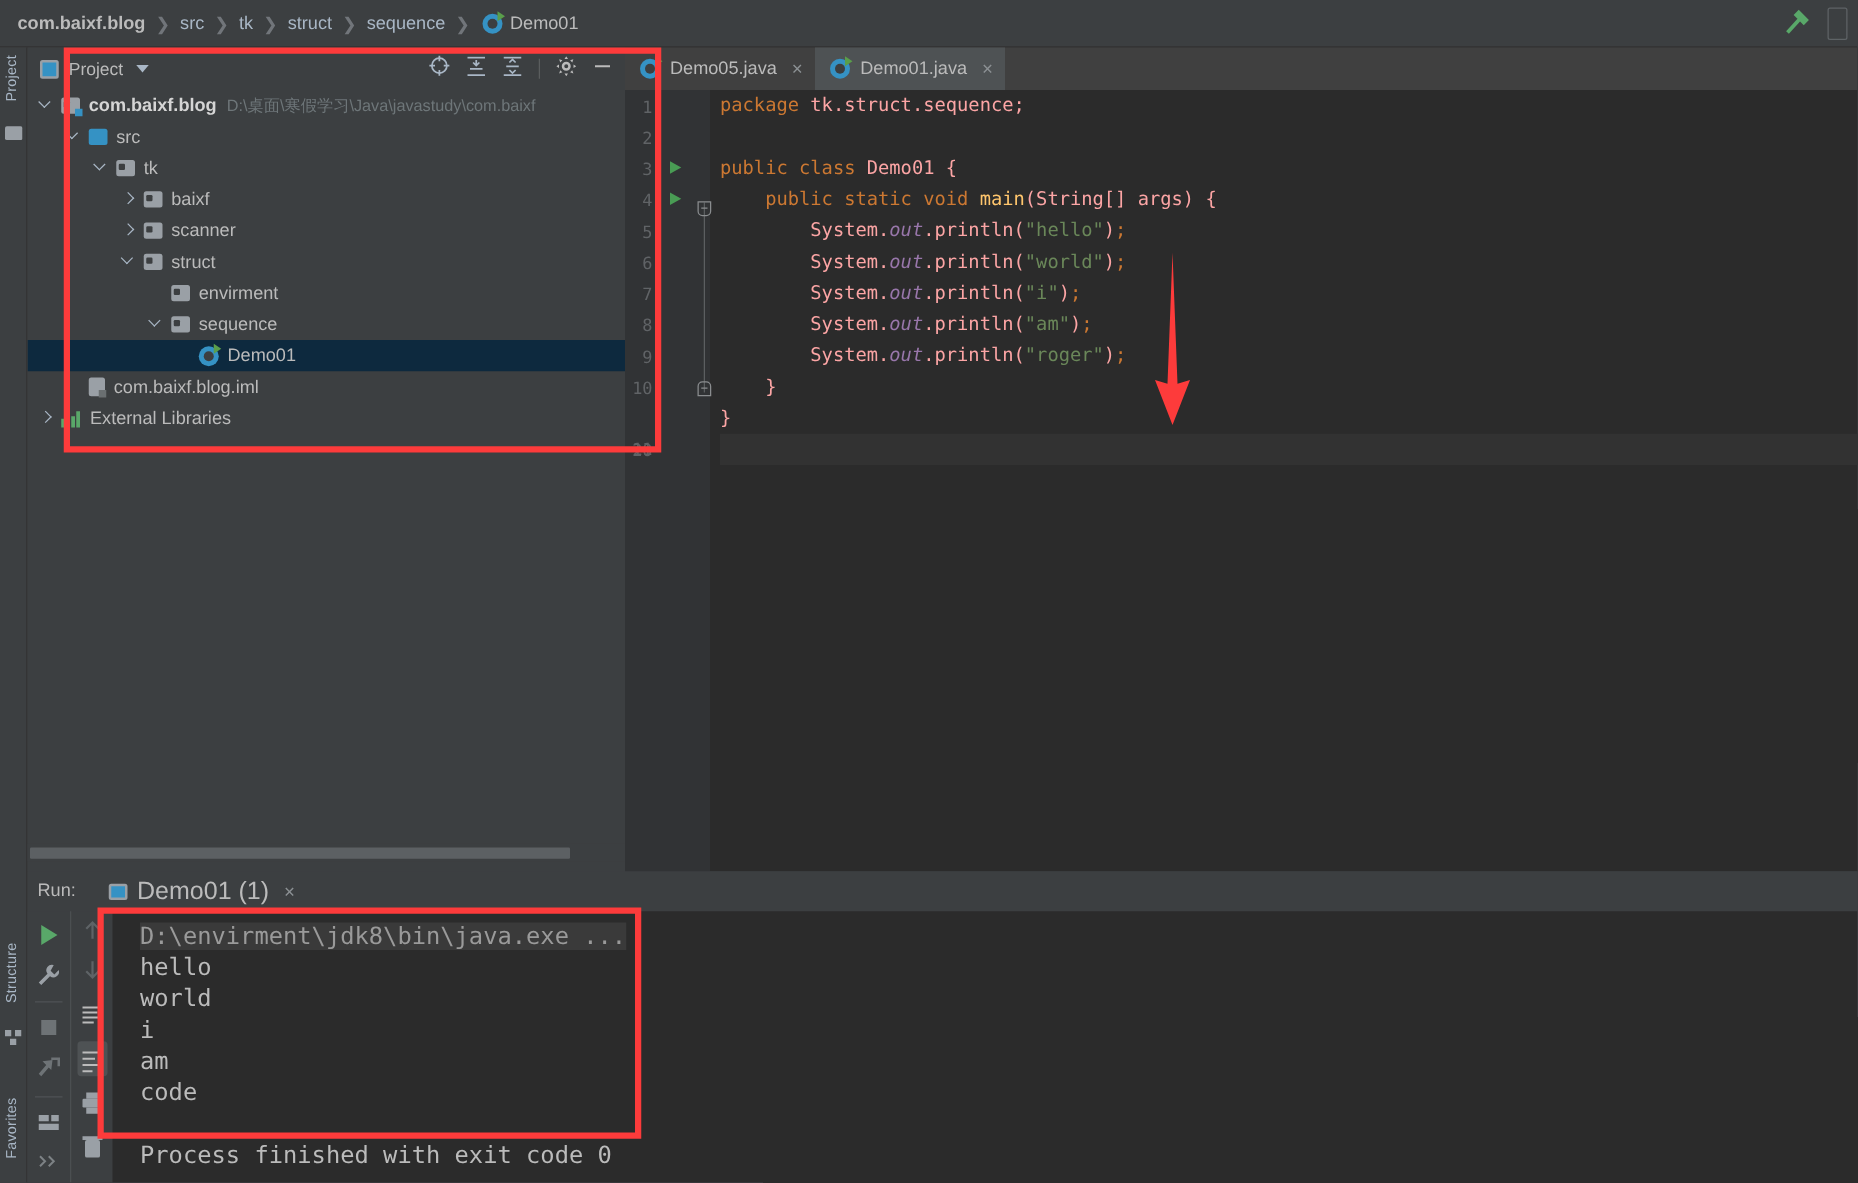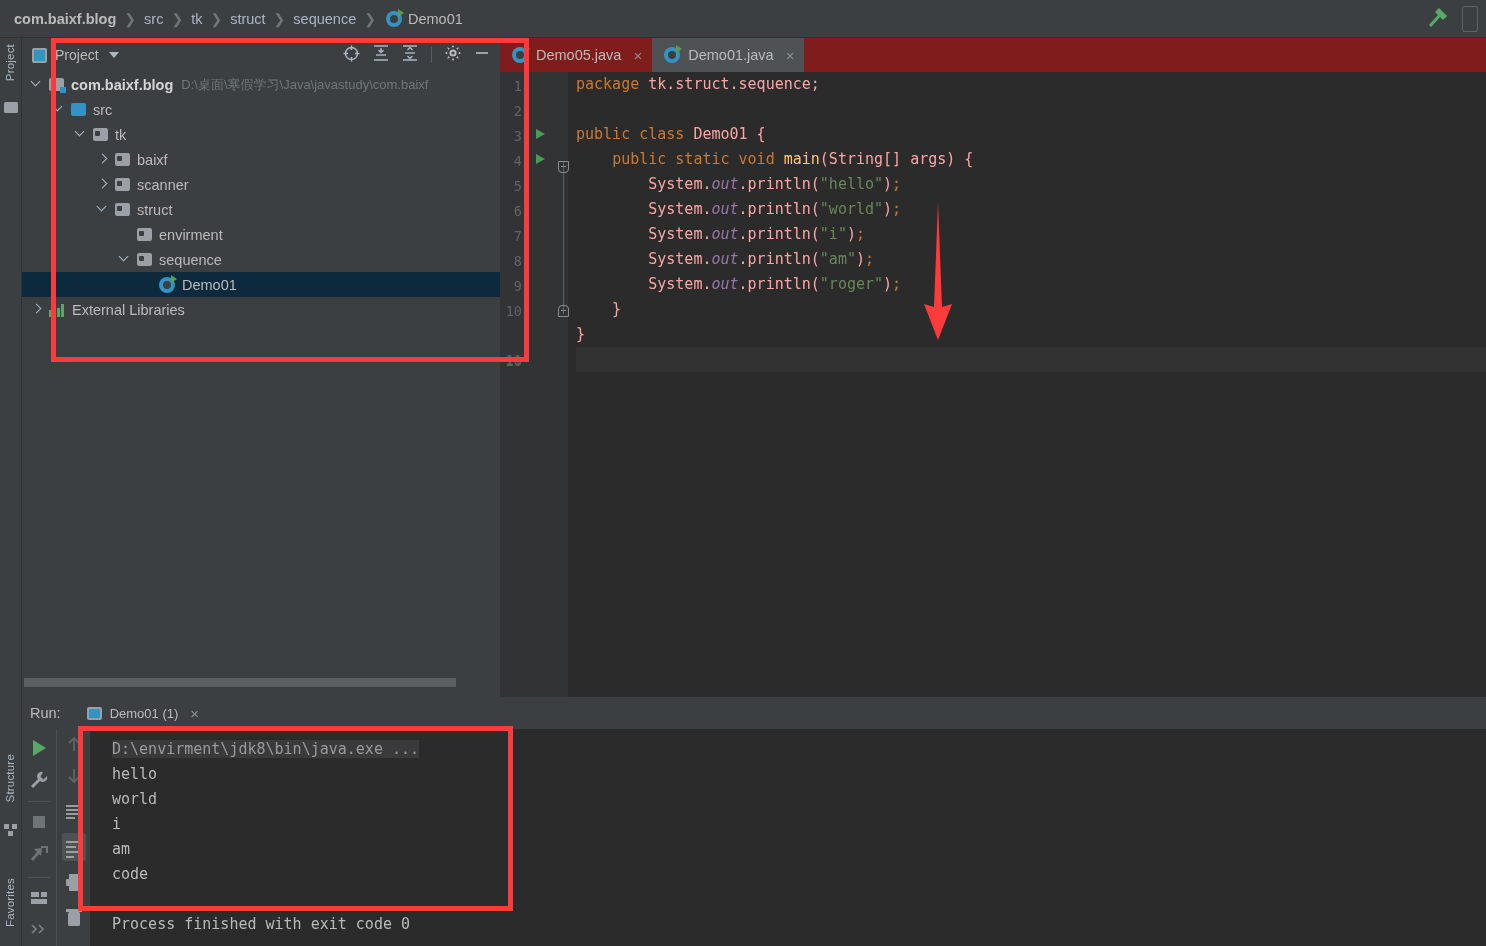"Demo05.java" .tabbar { background: #7f1d1d -> #404040 }
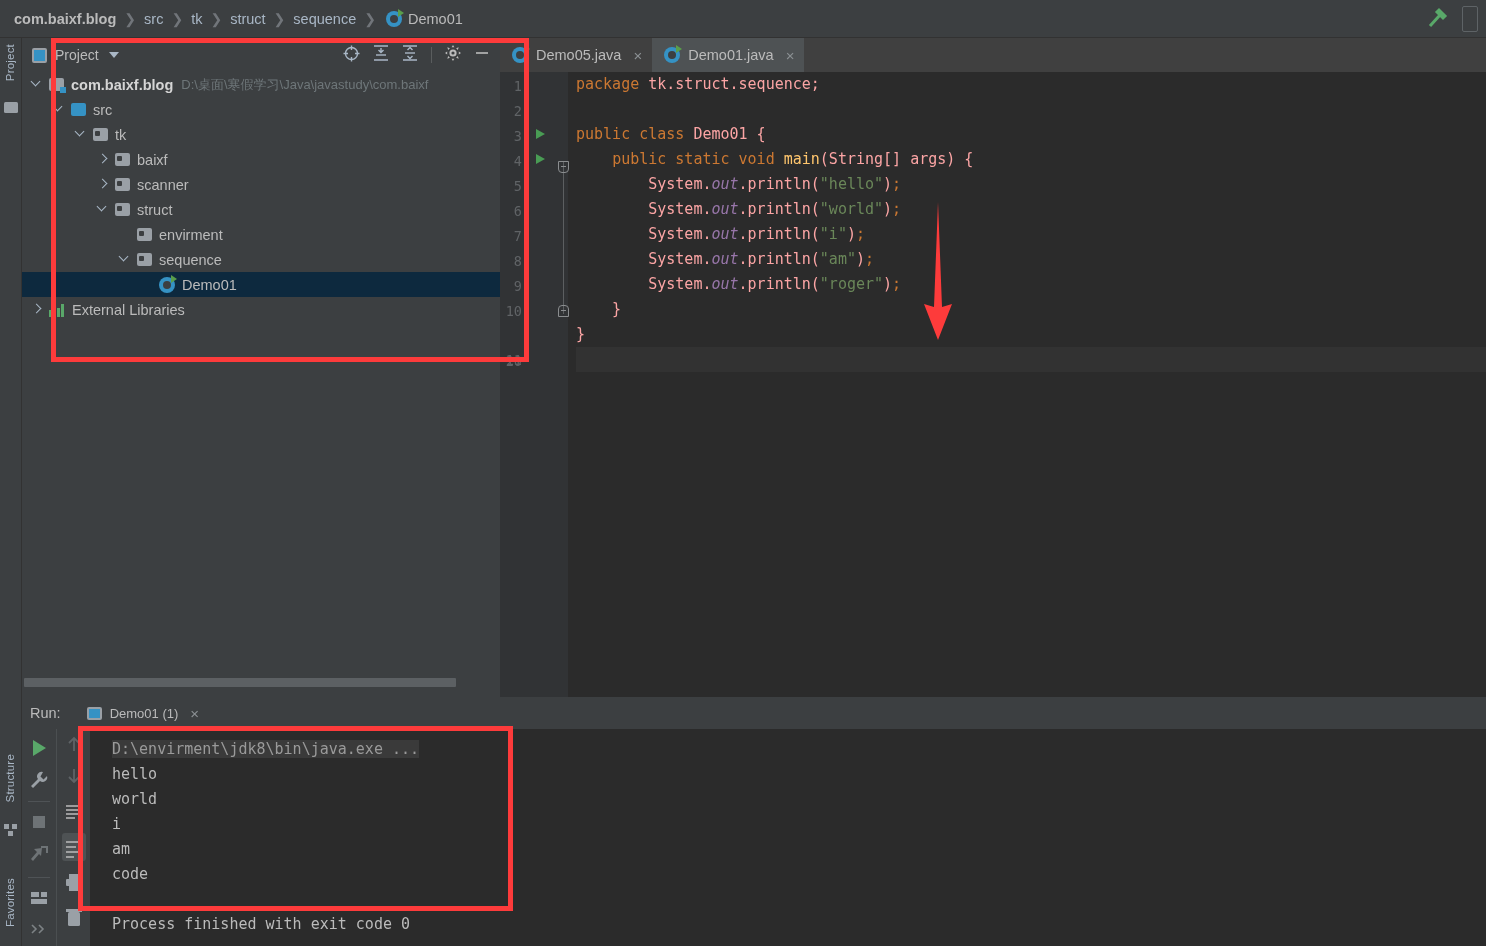"com.baixf.blog.iml" div.trow { html: none -> <div> <span></span> <span></span> <span></span> <span></span> <span>com.baixf.blog.iml</span> </div> }
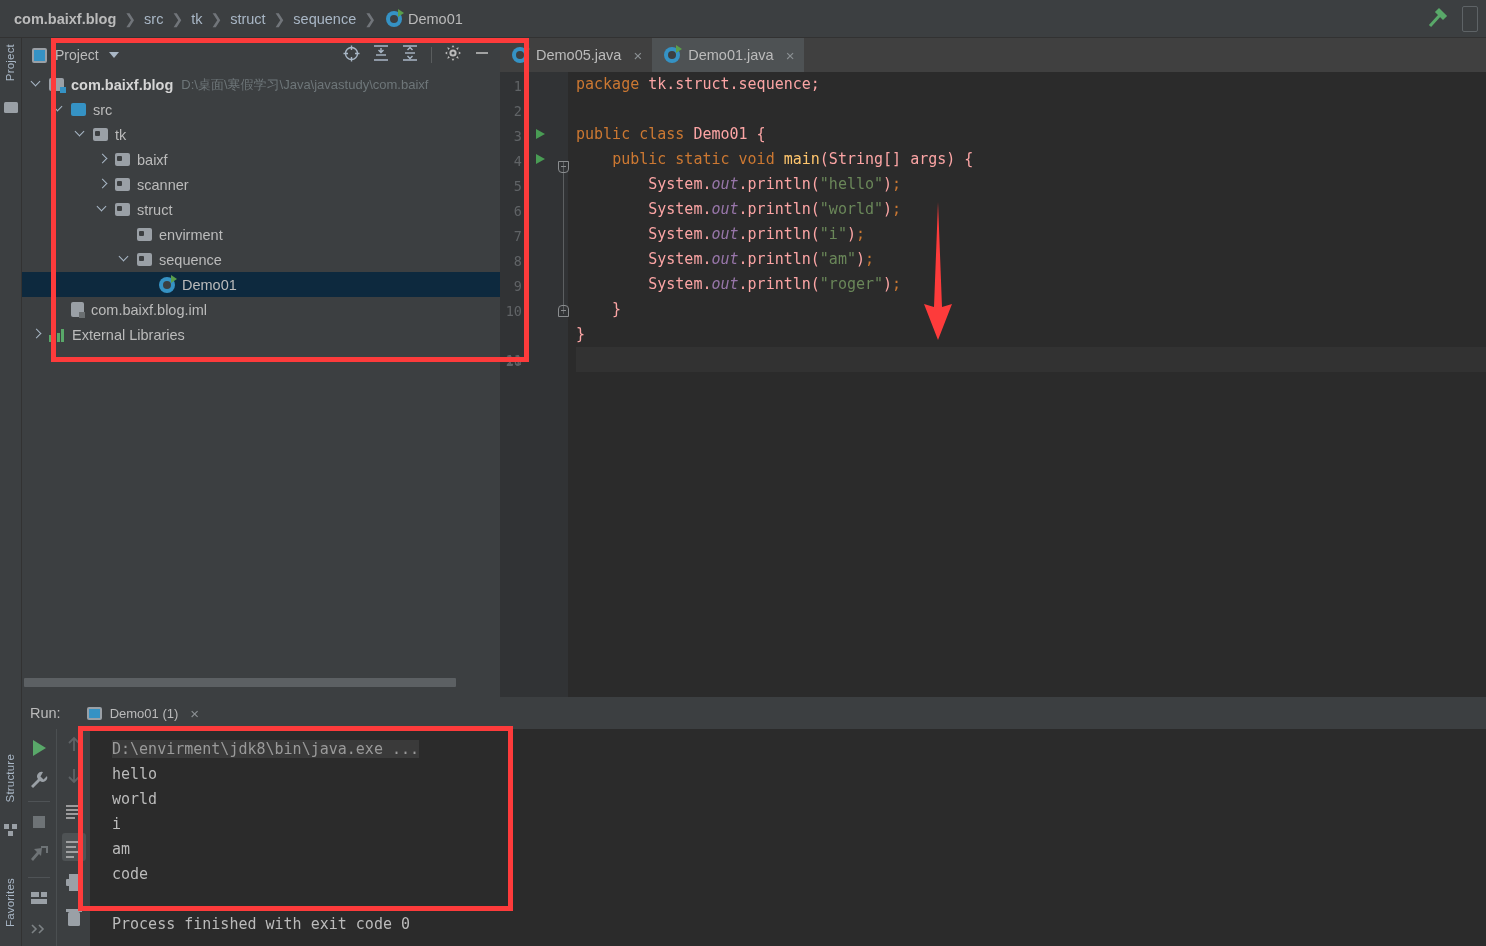"Demo01 (1)" .run-tab-label { font-size: 13px -> 20px }
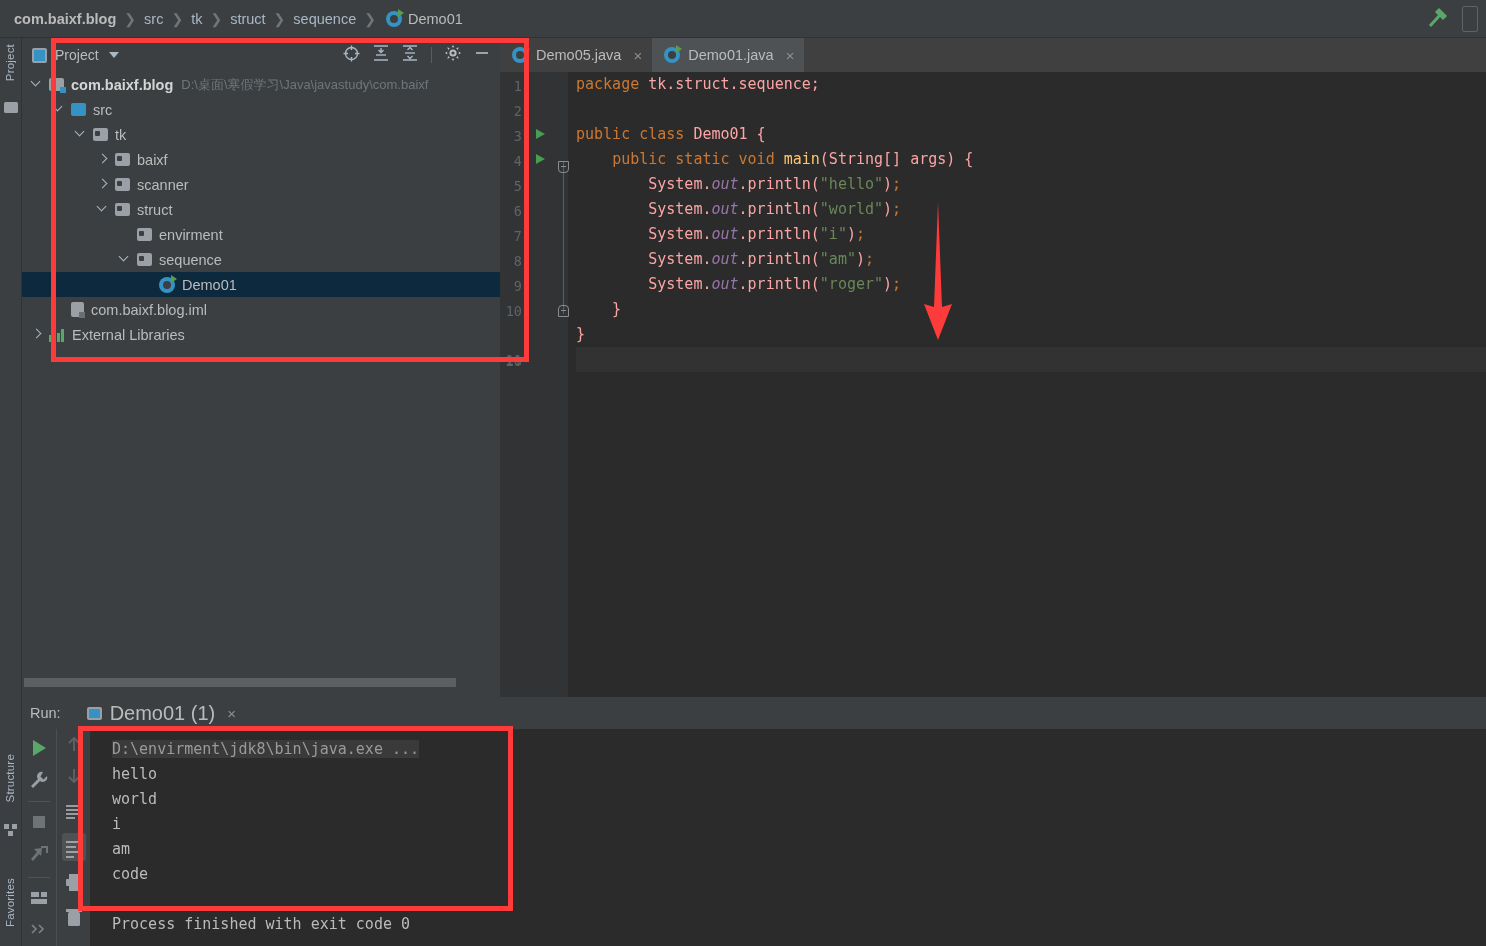"D:\envirment\jdk8\bin\java.exe ..." .console { font-size: 15px -> 19px }
